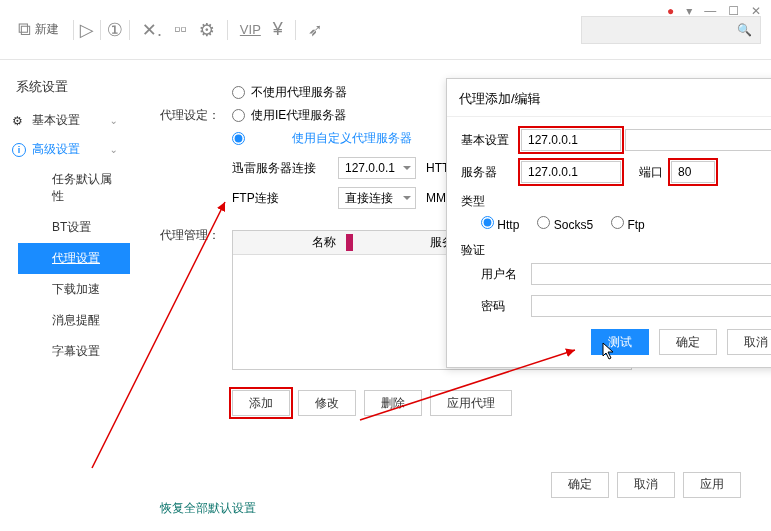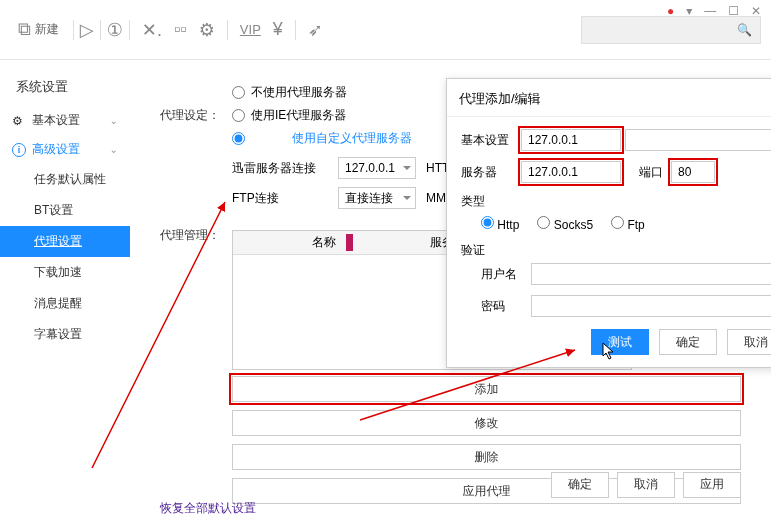"任务默认属性" .side-item { margin-left: none -> 18px }
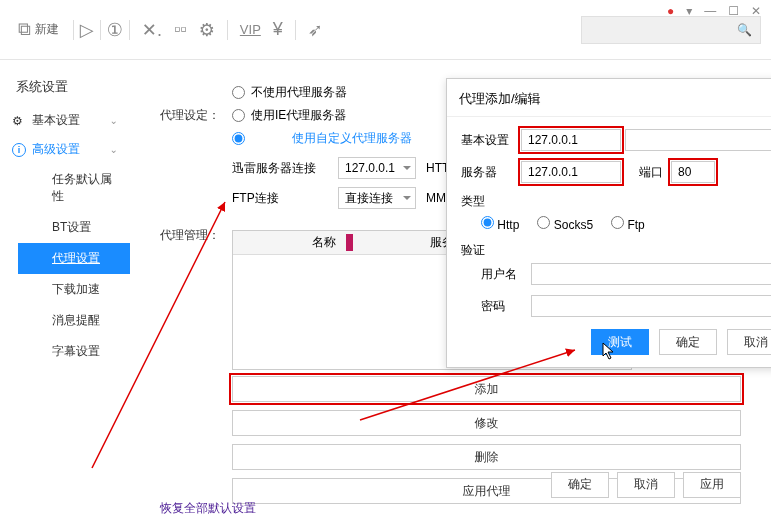"添加" .btn-row { flex-direction: column -> none; margin-top: 6px -> 20px }
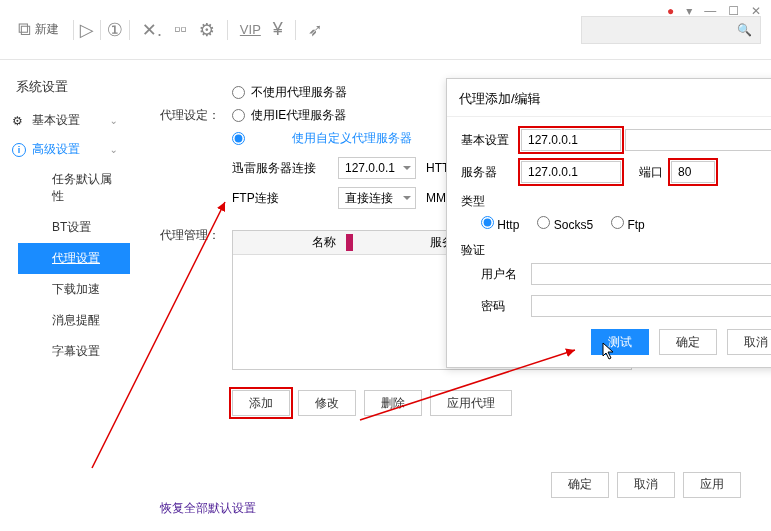"恢复全部默认设置" .footer .restore { color: #4c1d95 -> #0f766e }
